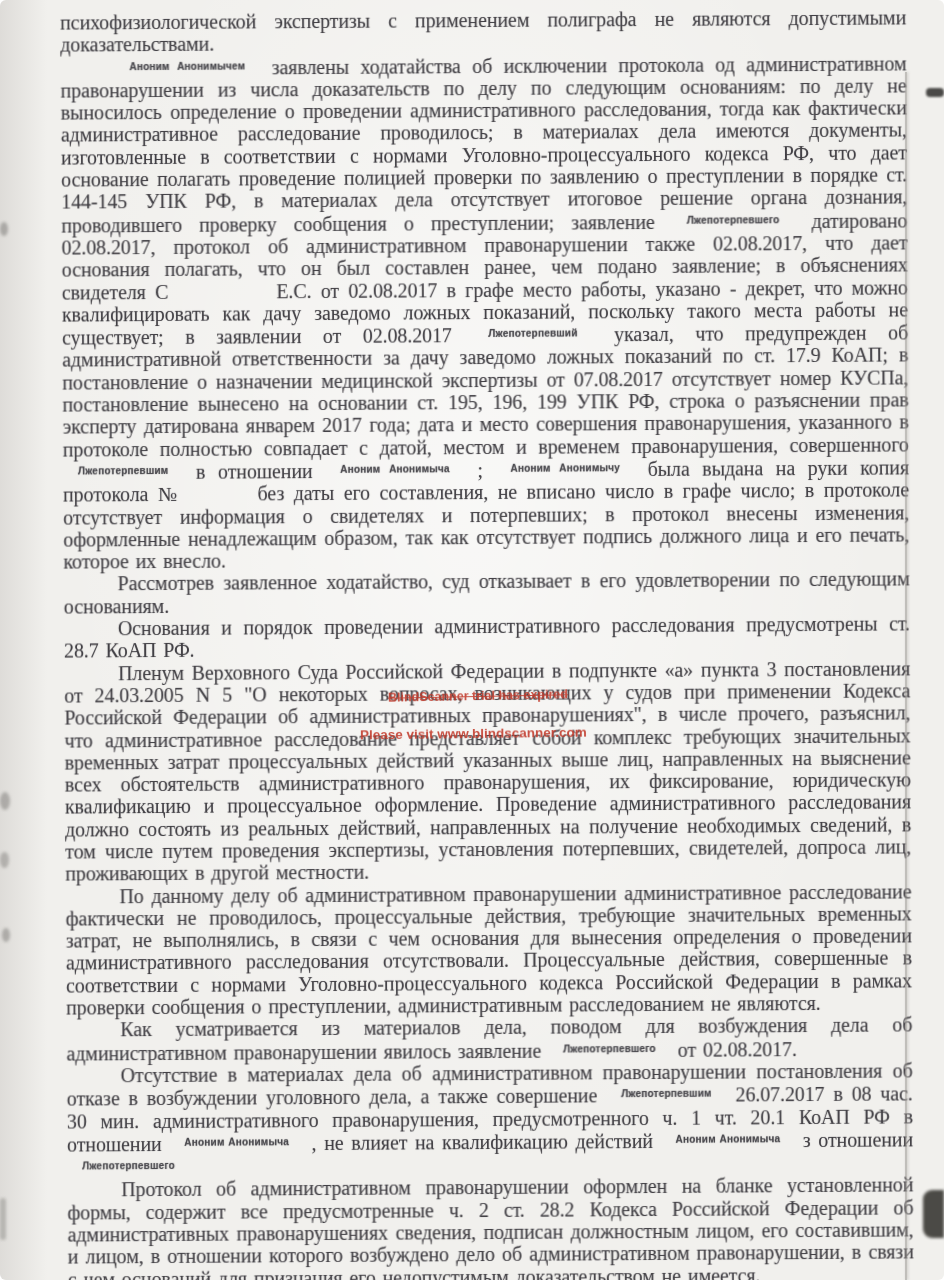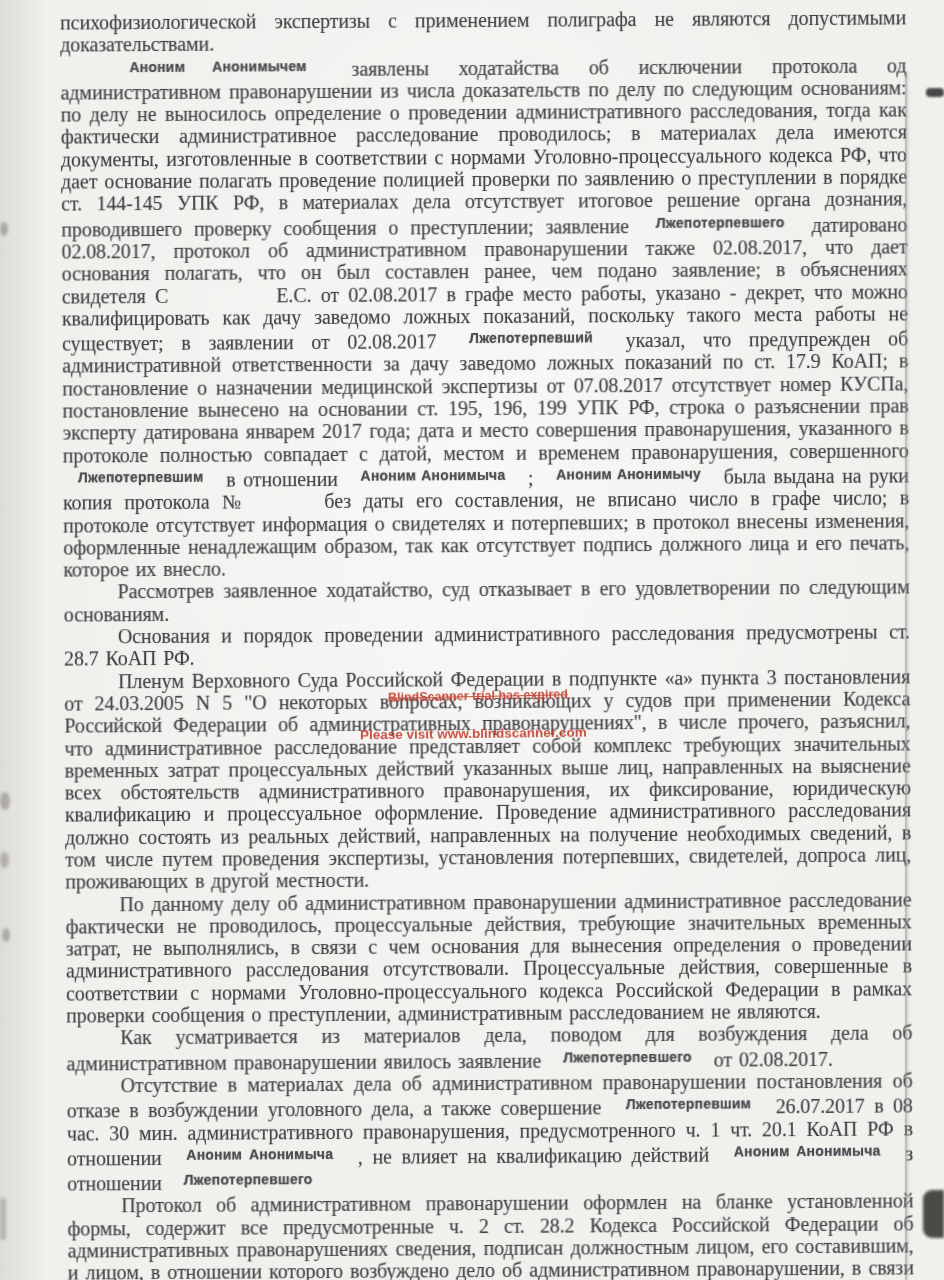"психофизиологической экспертизы с" .page { border-radius: none -> 6px }
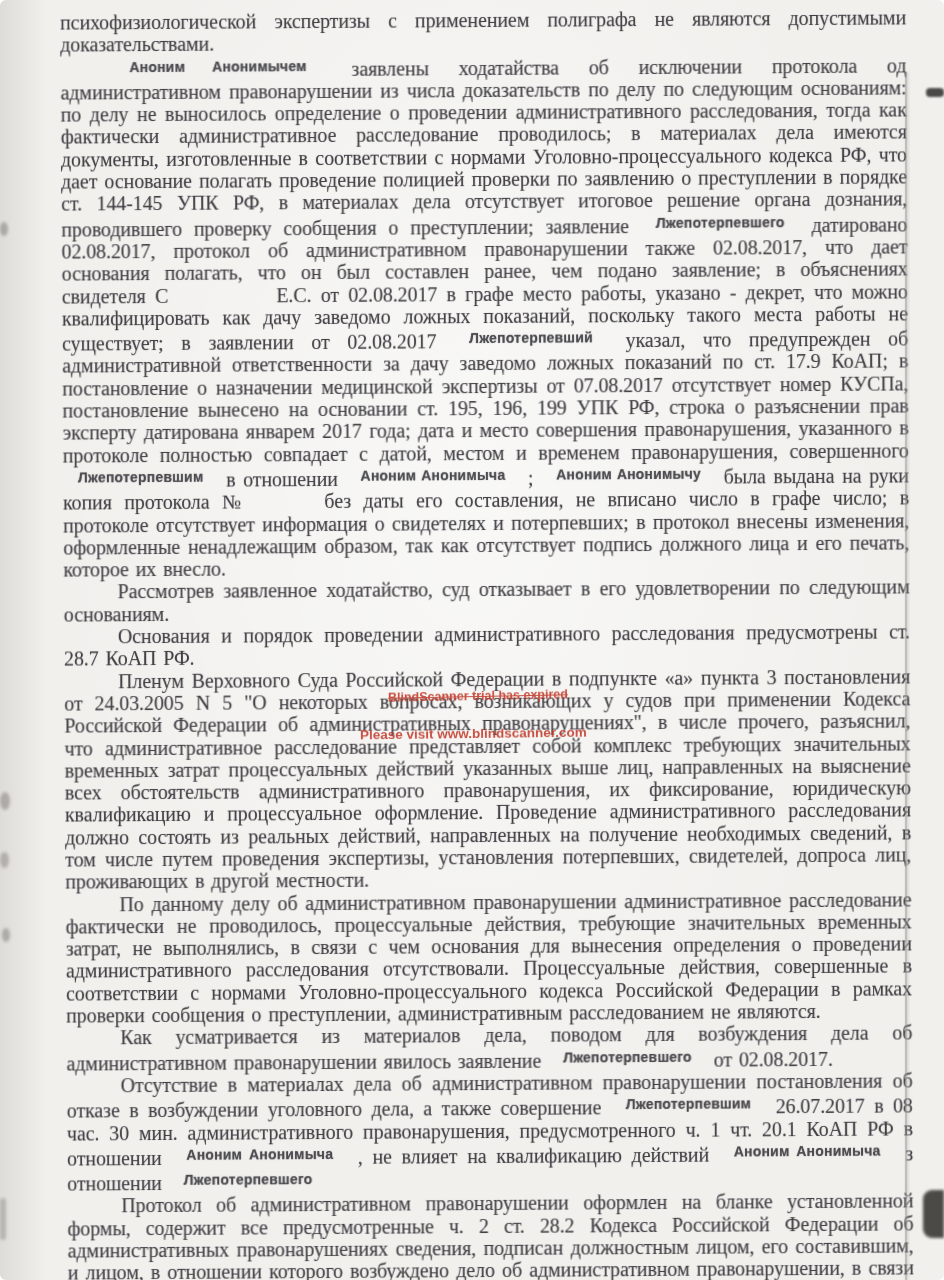"Аноним Анонимычем" .redacted { font-size: 14px -> 10px }
